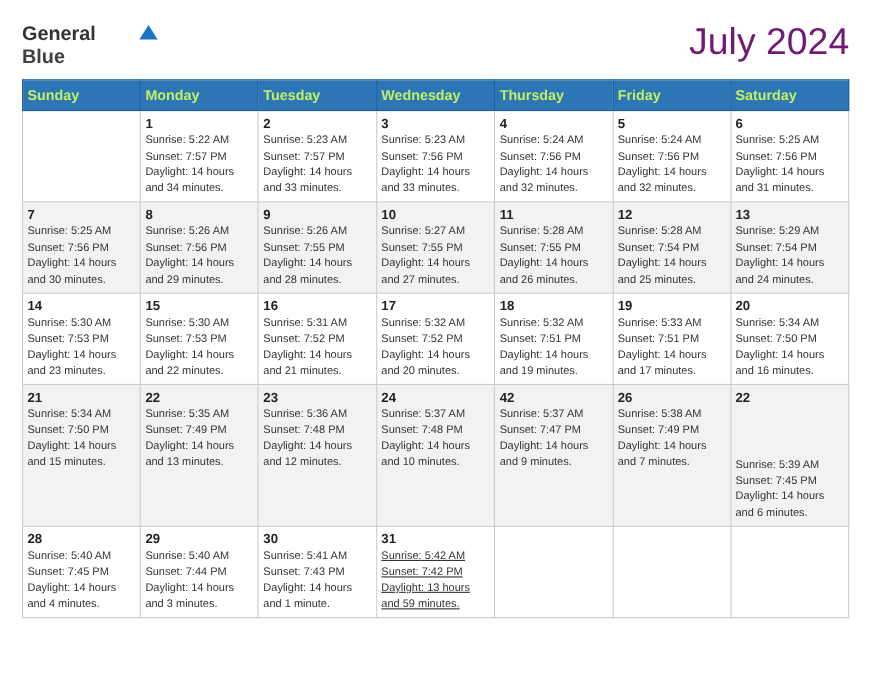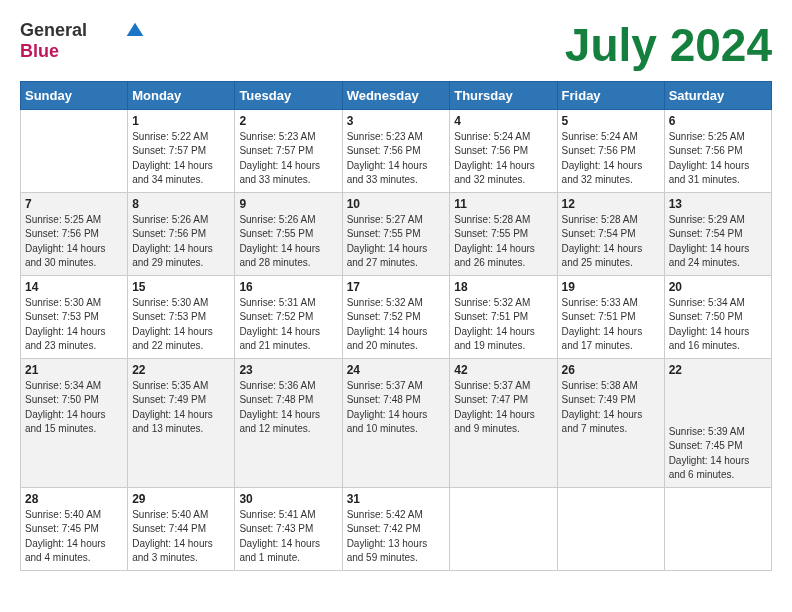"Blue" .logo-blue { color: #be185d -> #404040 }
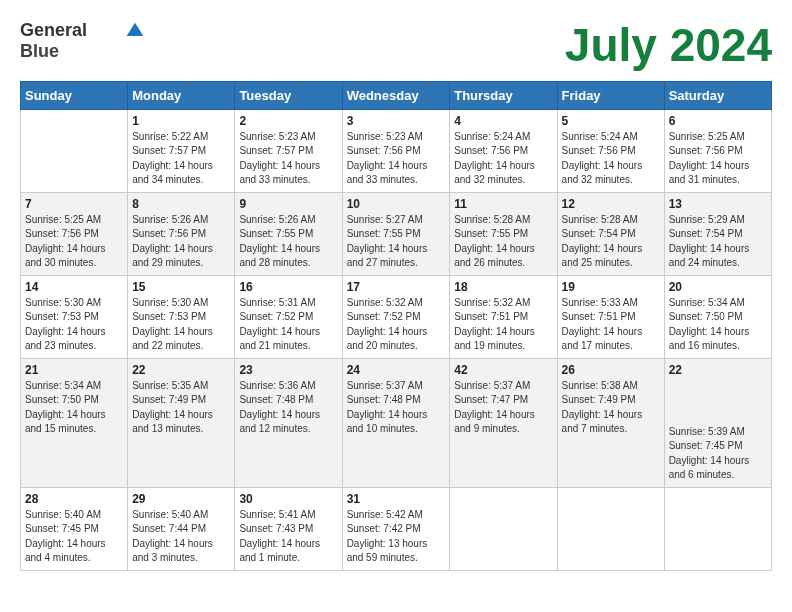"July 2024" .month-title { color: #15803d -> #701a75; font-size: 46px -> 34px; font-weight: bold -> normal }
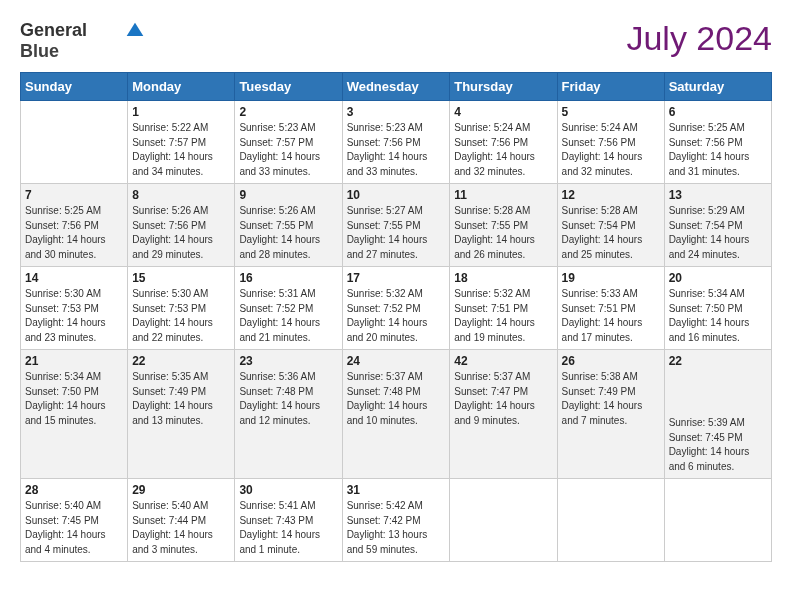"Sunday" .calendar-table th { color: #ffffff -> #bef264 }
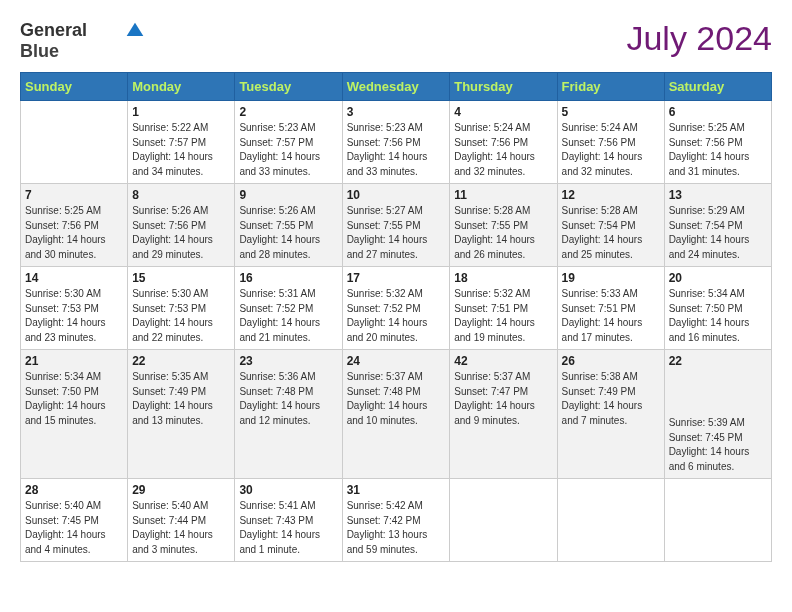"Sunrise: 5:42 AM" div.day-info { text-decoration: none -> underline }
